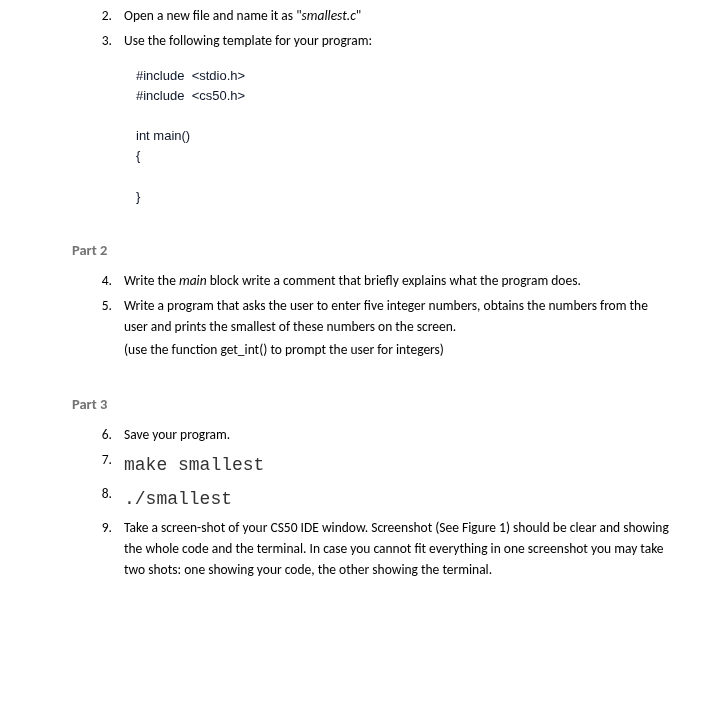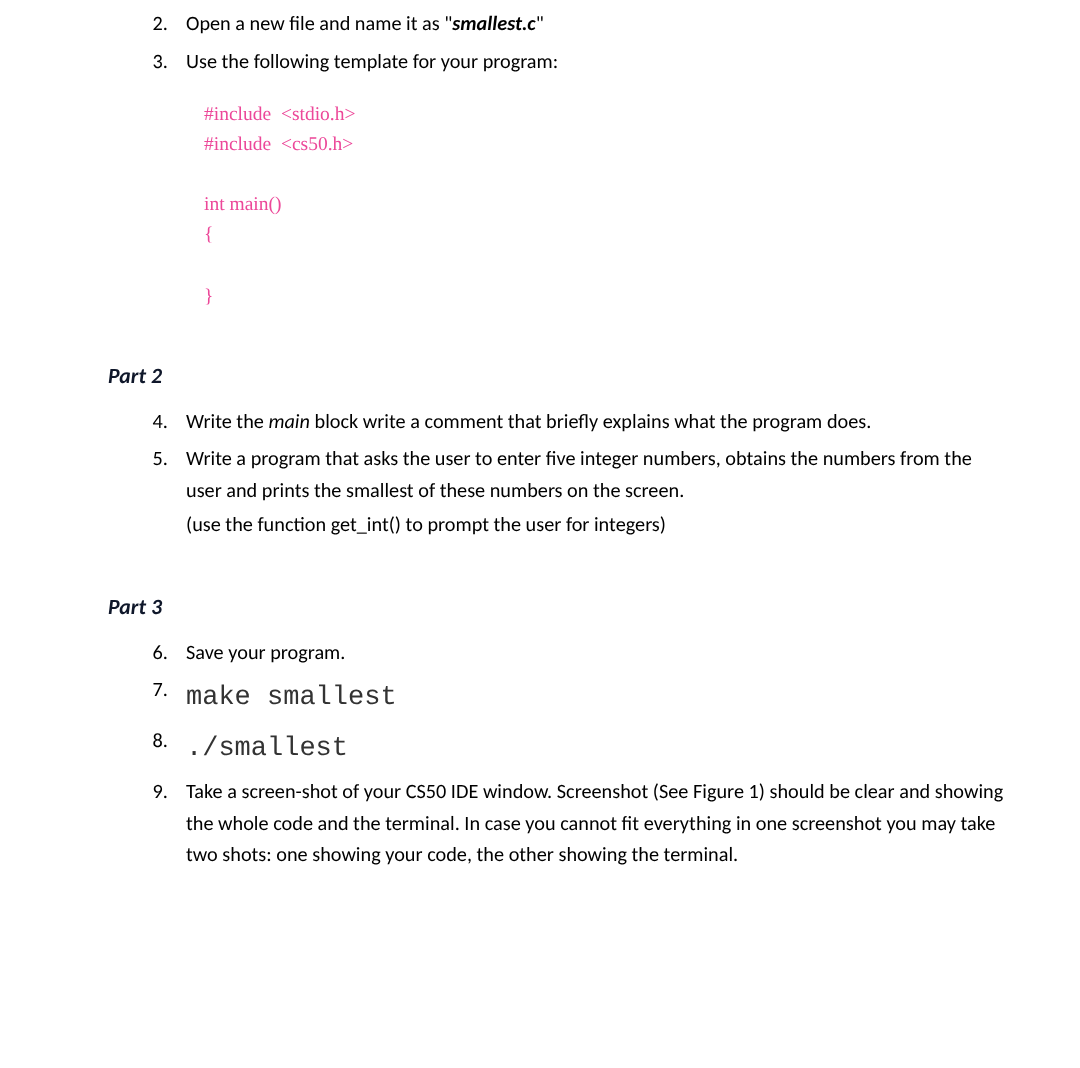"smallest.c" .bold { font-weight: bold -> normal }
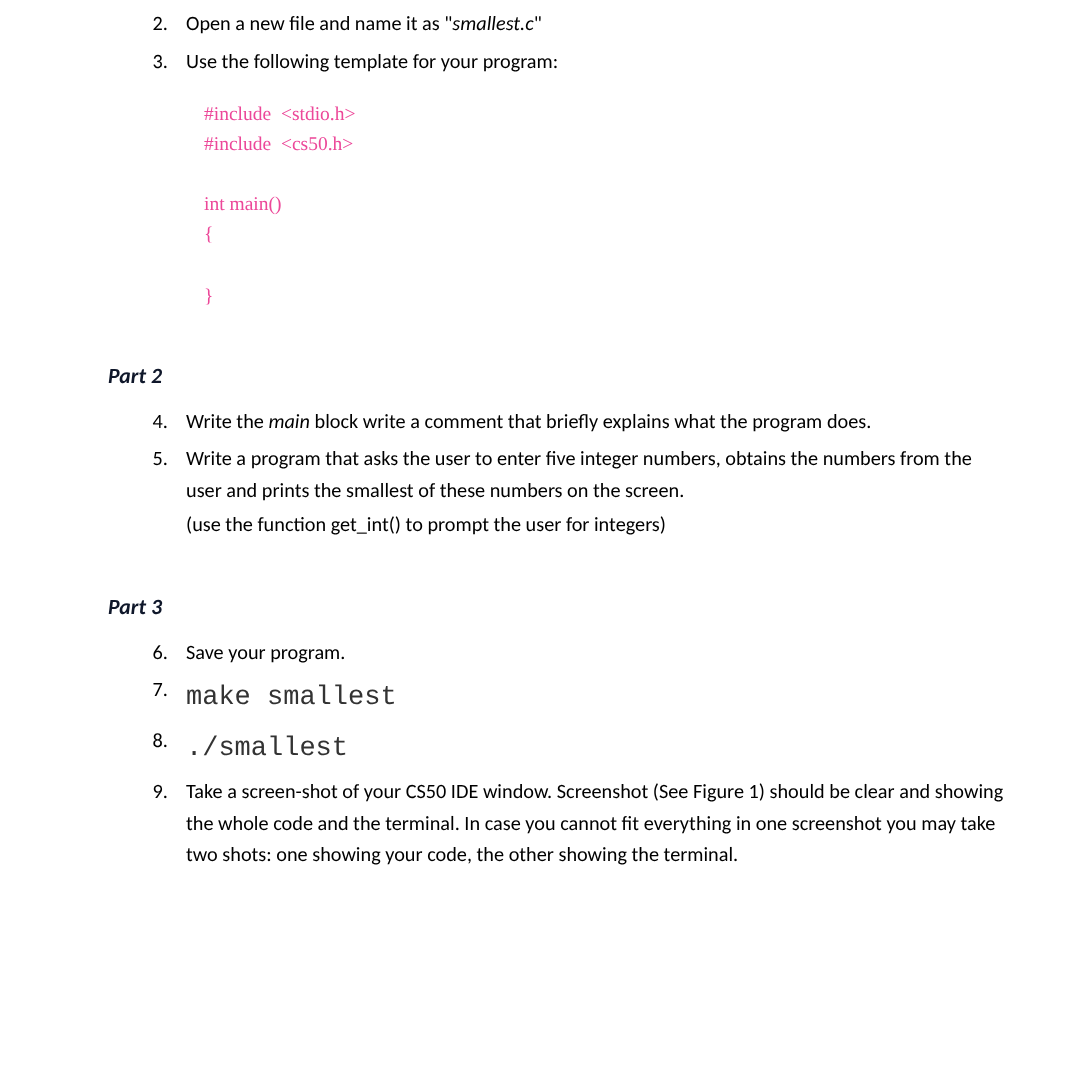"#include <stdio.h>" .code-block { color: #ec4899 -> #0f172a; font-family: Liberation Serif, serif -> Liberation Sans, sans-serif }
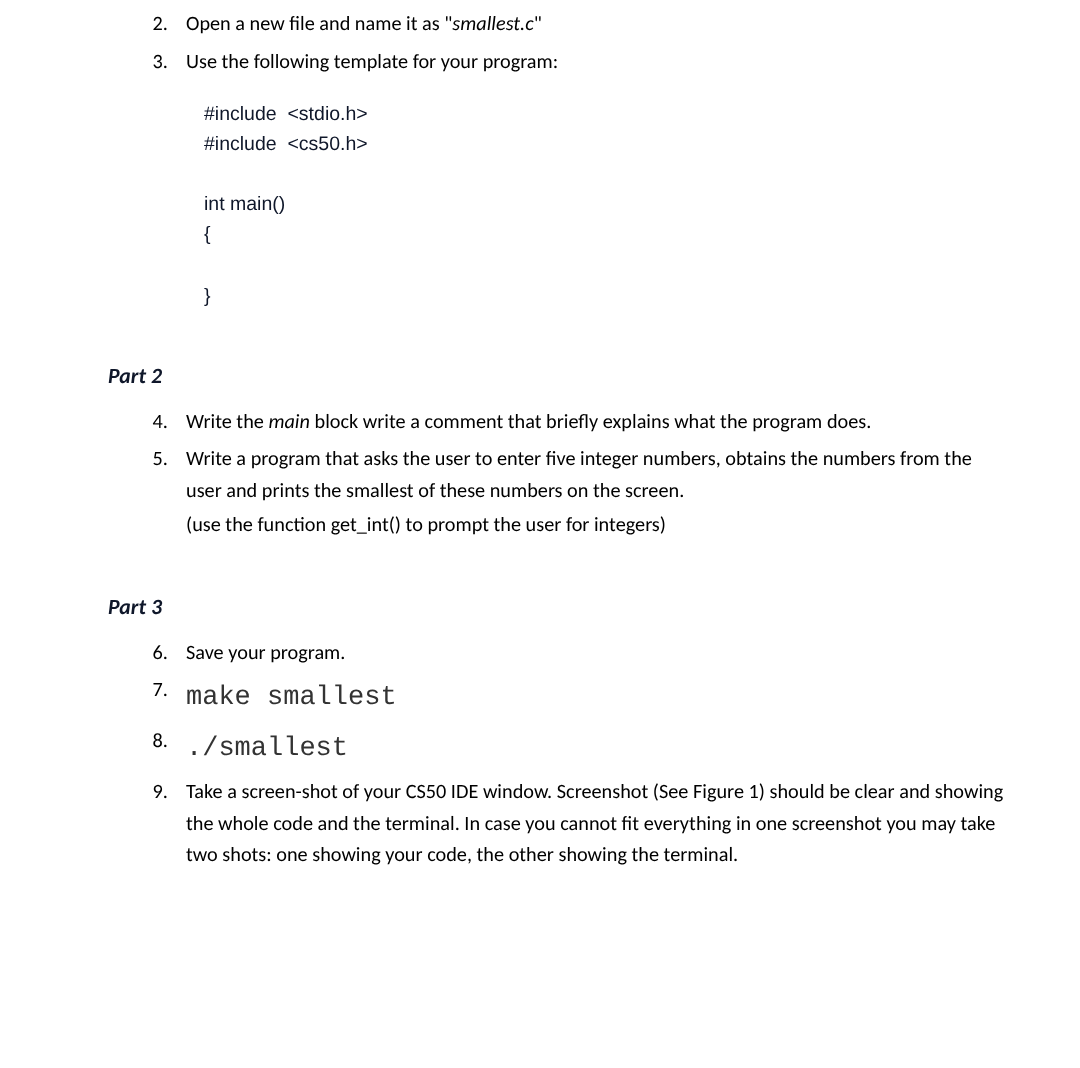"Part 2" .part-heading { color: #0f172a -> #737373; font-style: italic -> none }
